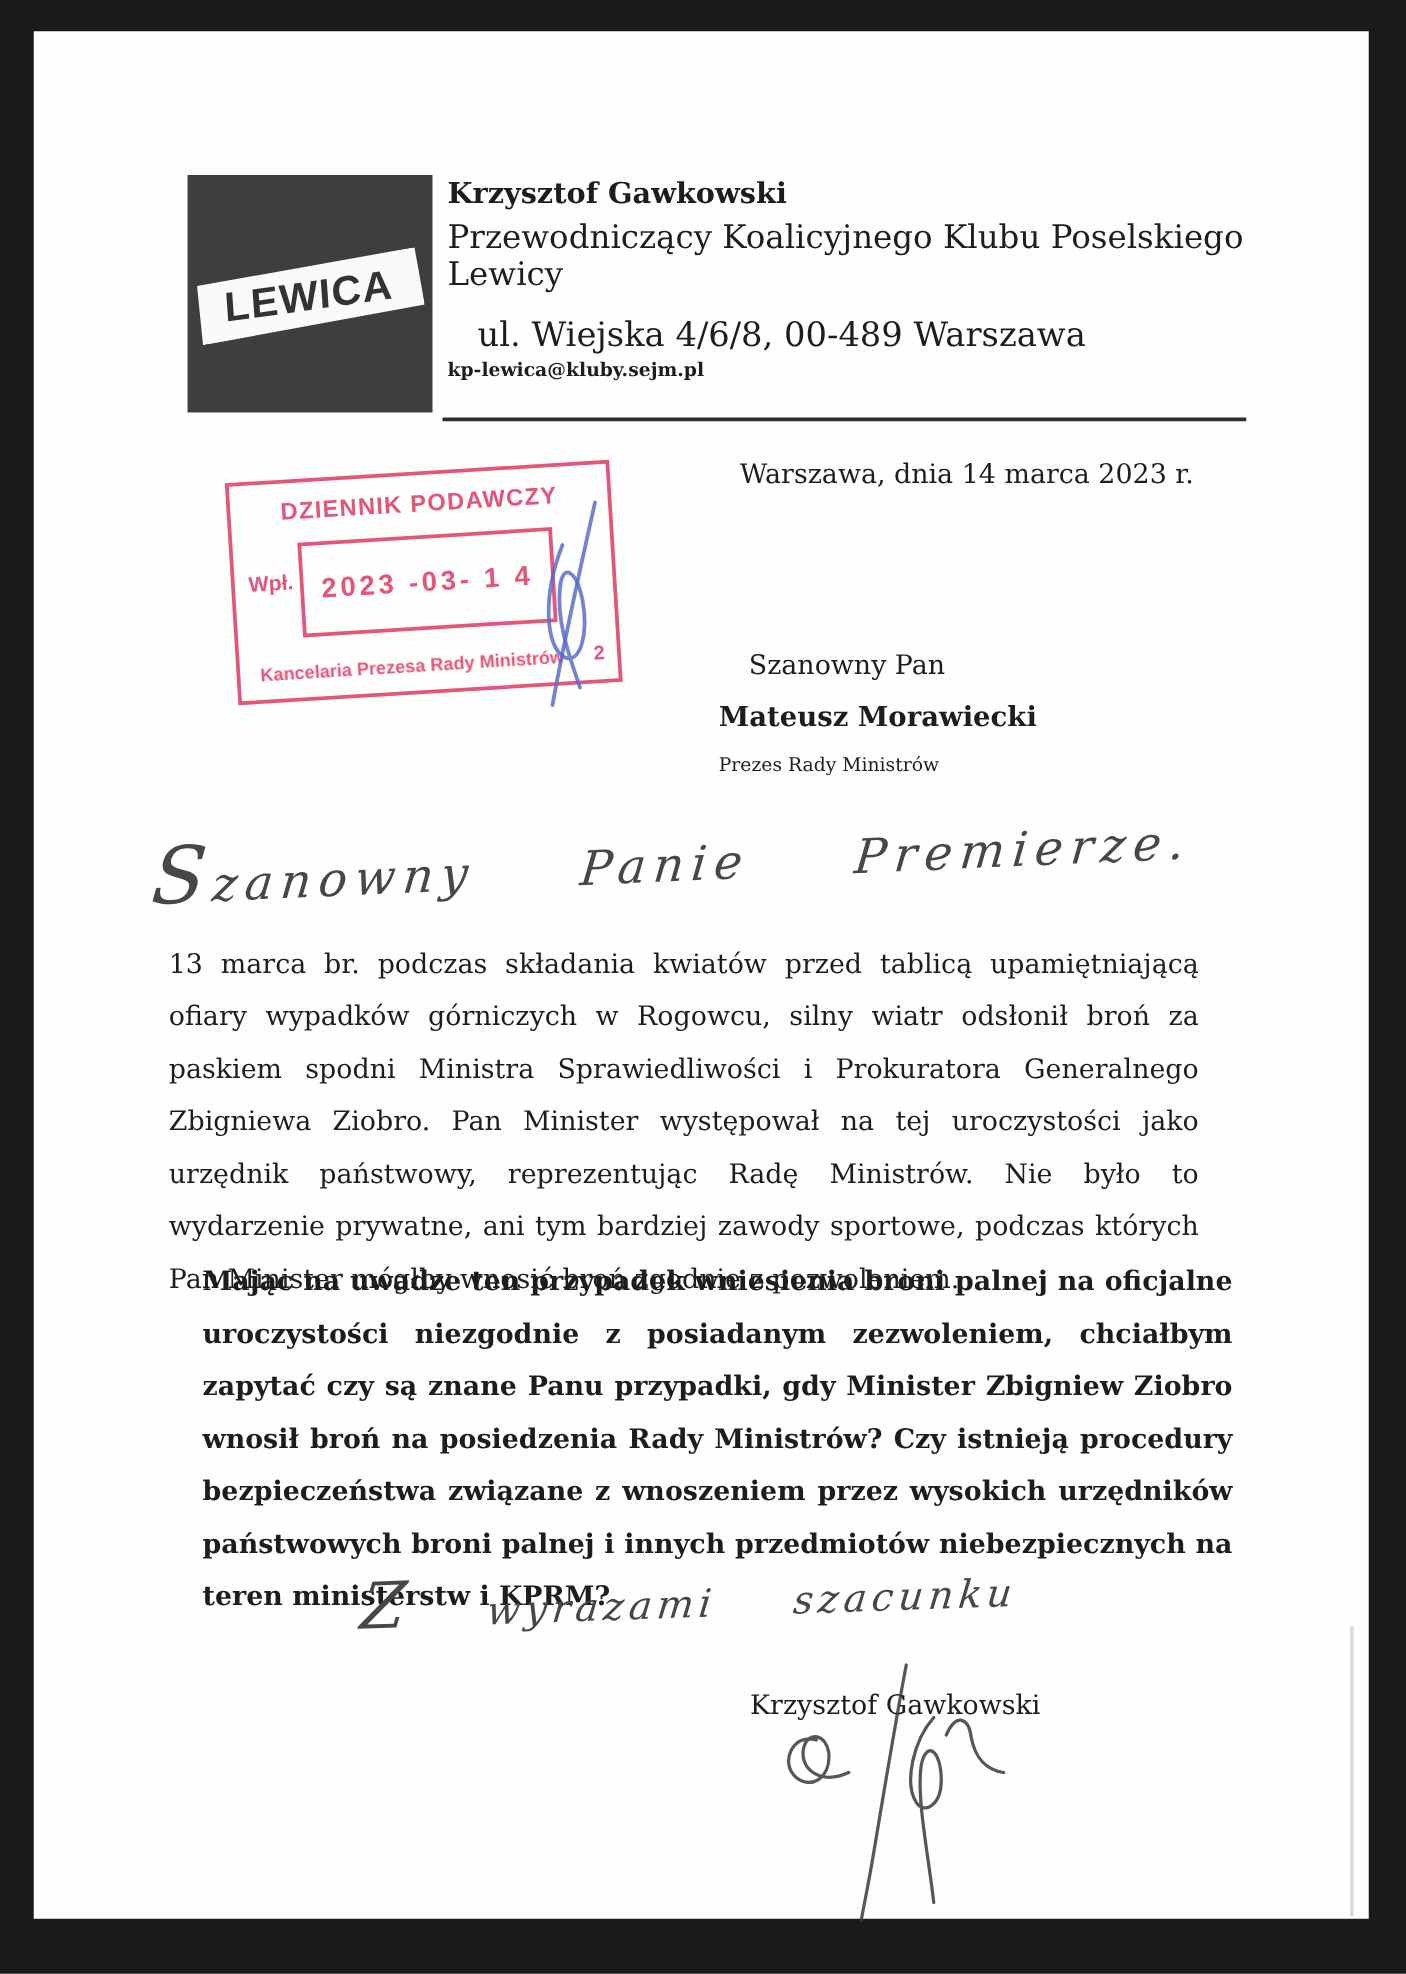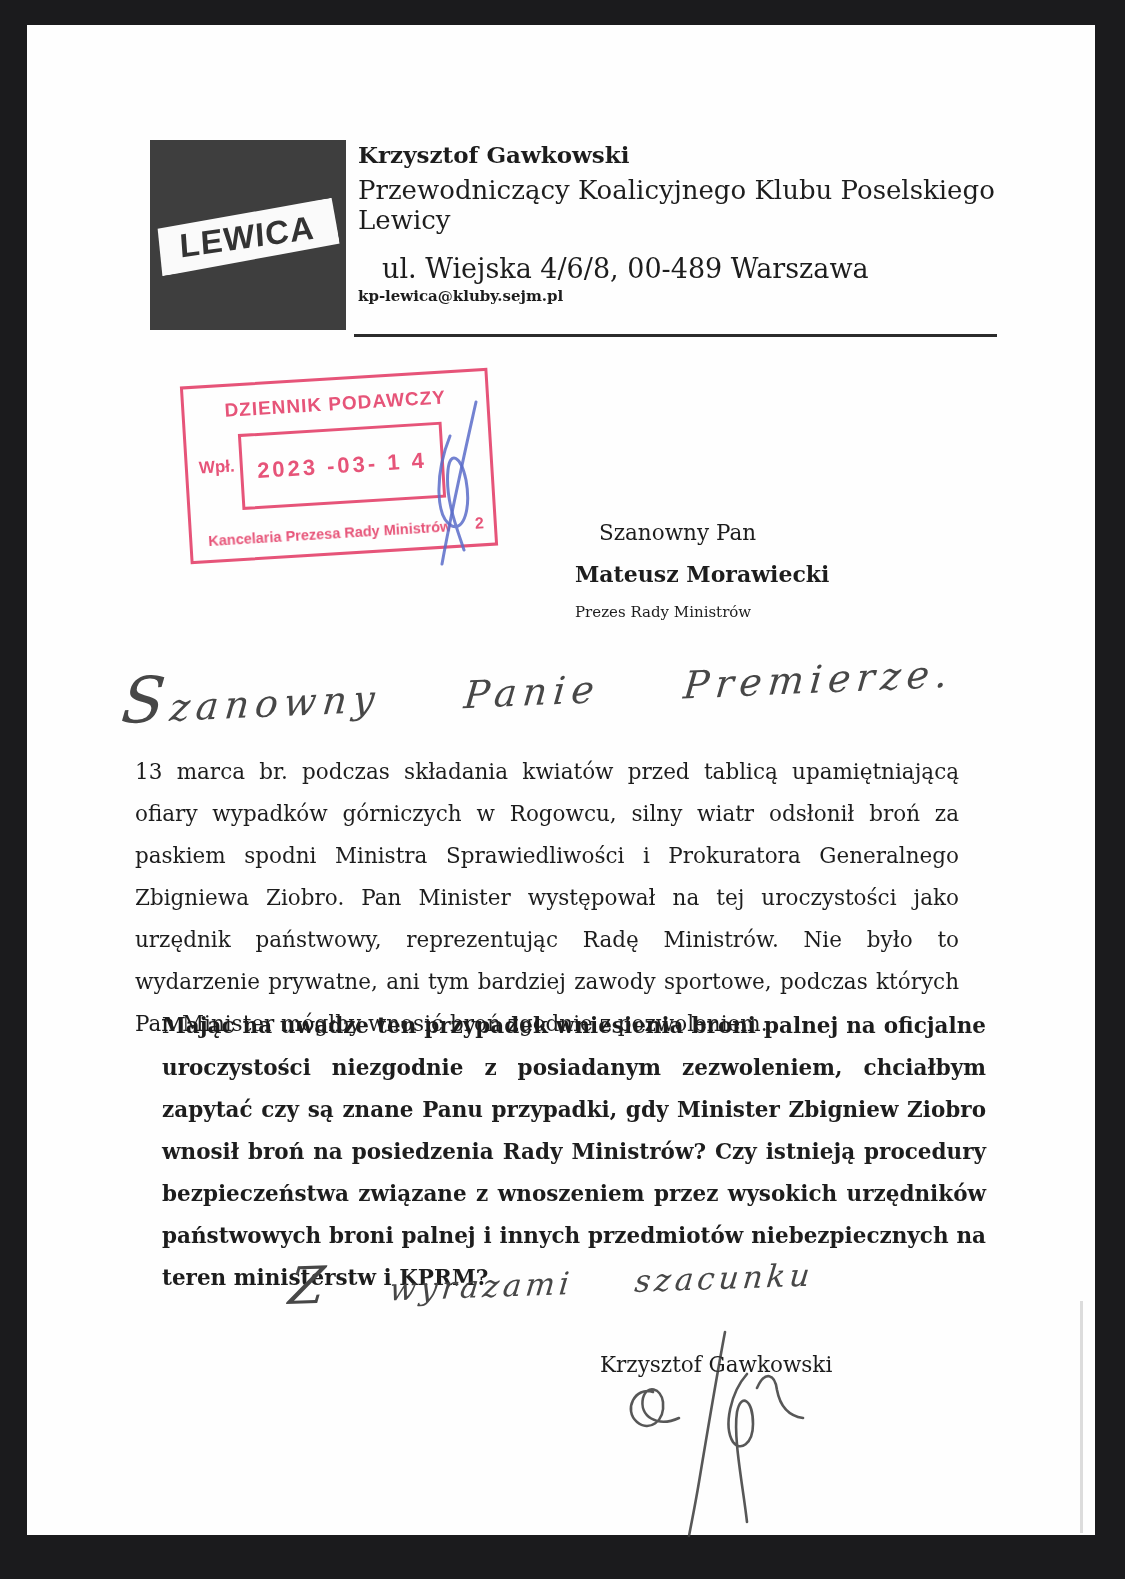"Warszawa, dnia 14 marca 2023" div.abs { html: none -> <div>Warszawa, dnia 14 marca 2023 r.</div> }
